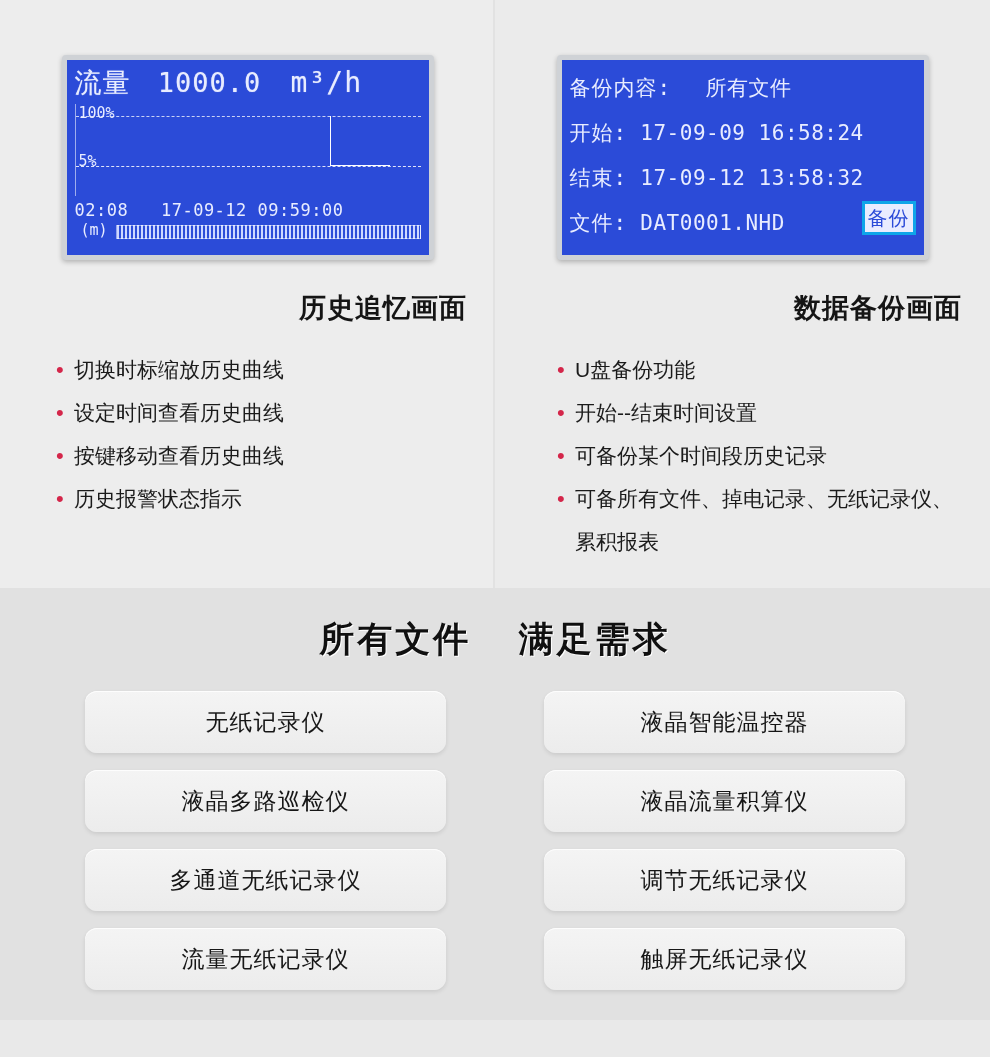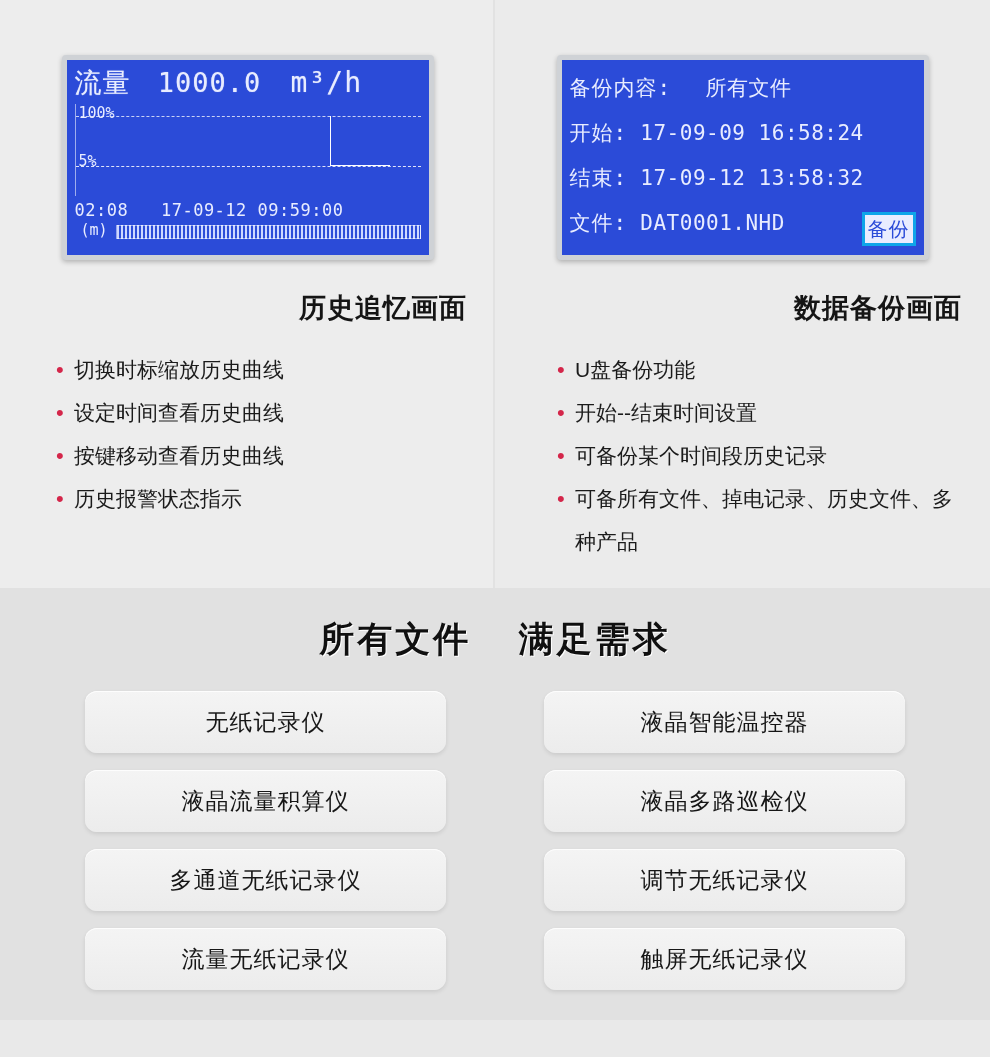"文件: DAT0001.NHD" .r-last { align-items: flex-end -> flex-start }
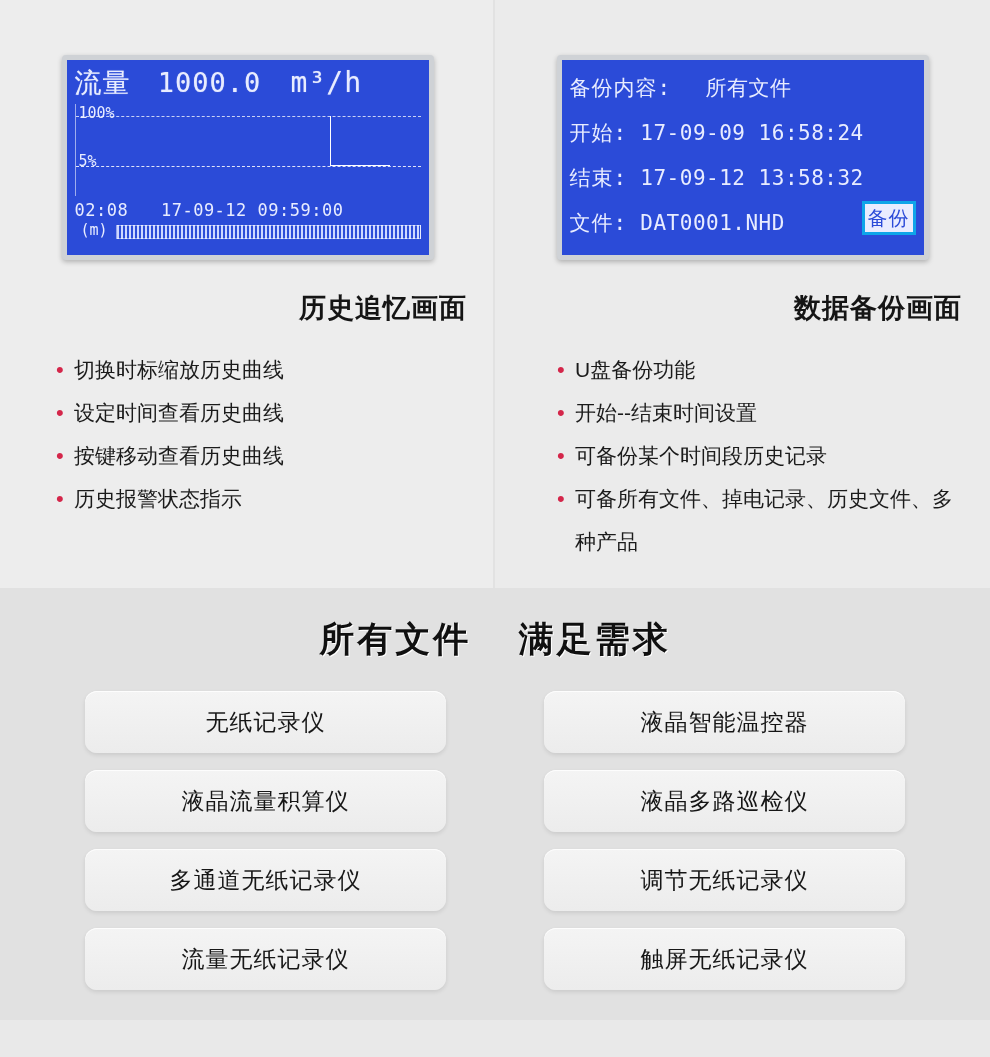"可备所有文件、掉电记录、历史文件、多种产品" li { text: 历史文件、多种产品 -> 无纸记录仪、累积报表 }
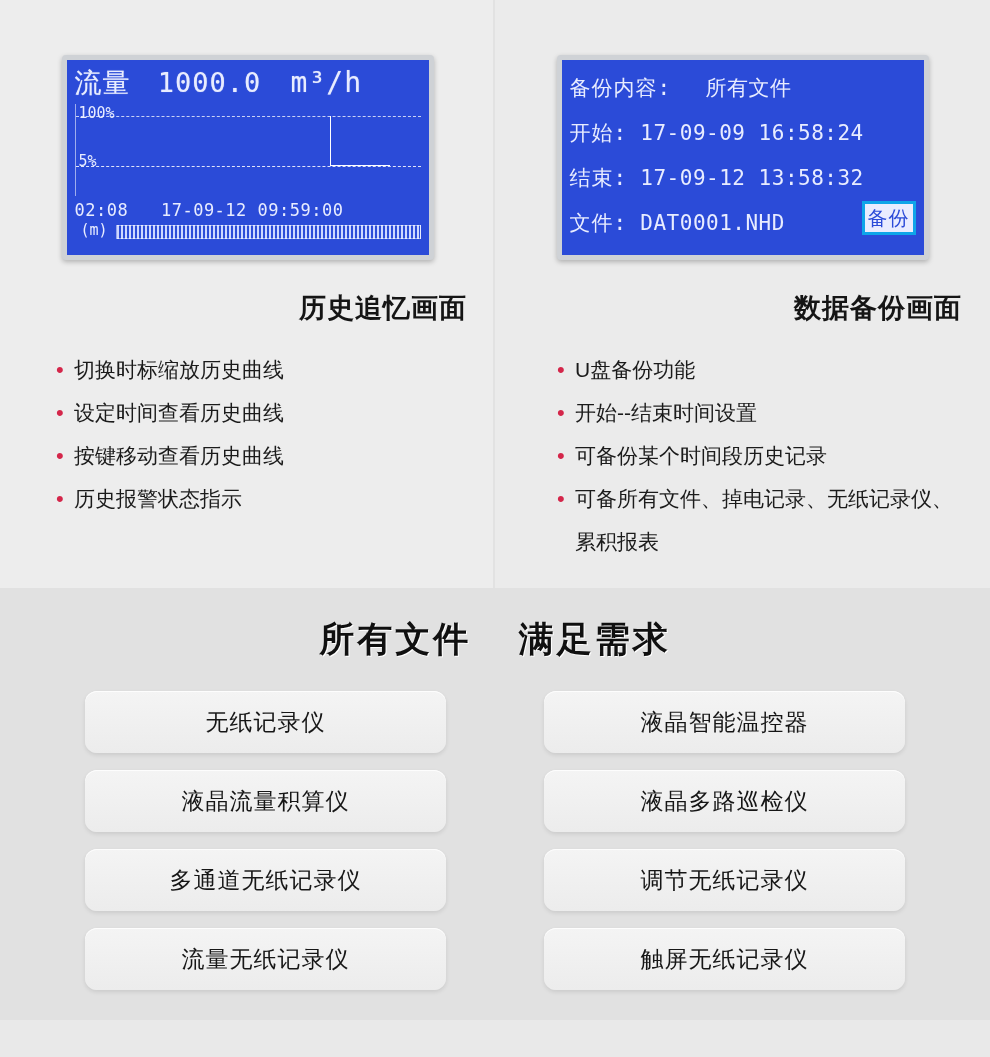"液晶流量积算仪" div.chip { order: before "液晶多路巡检仪" -> after "液晶多路巡检仪" }
